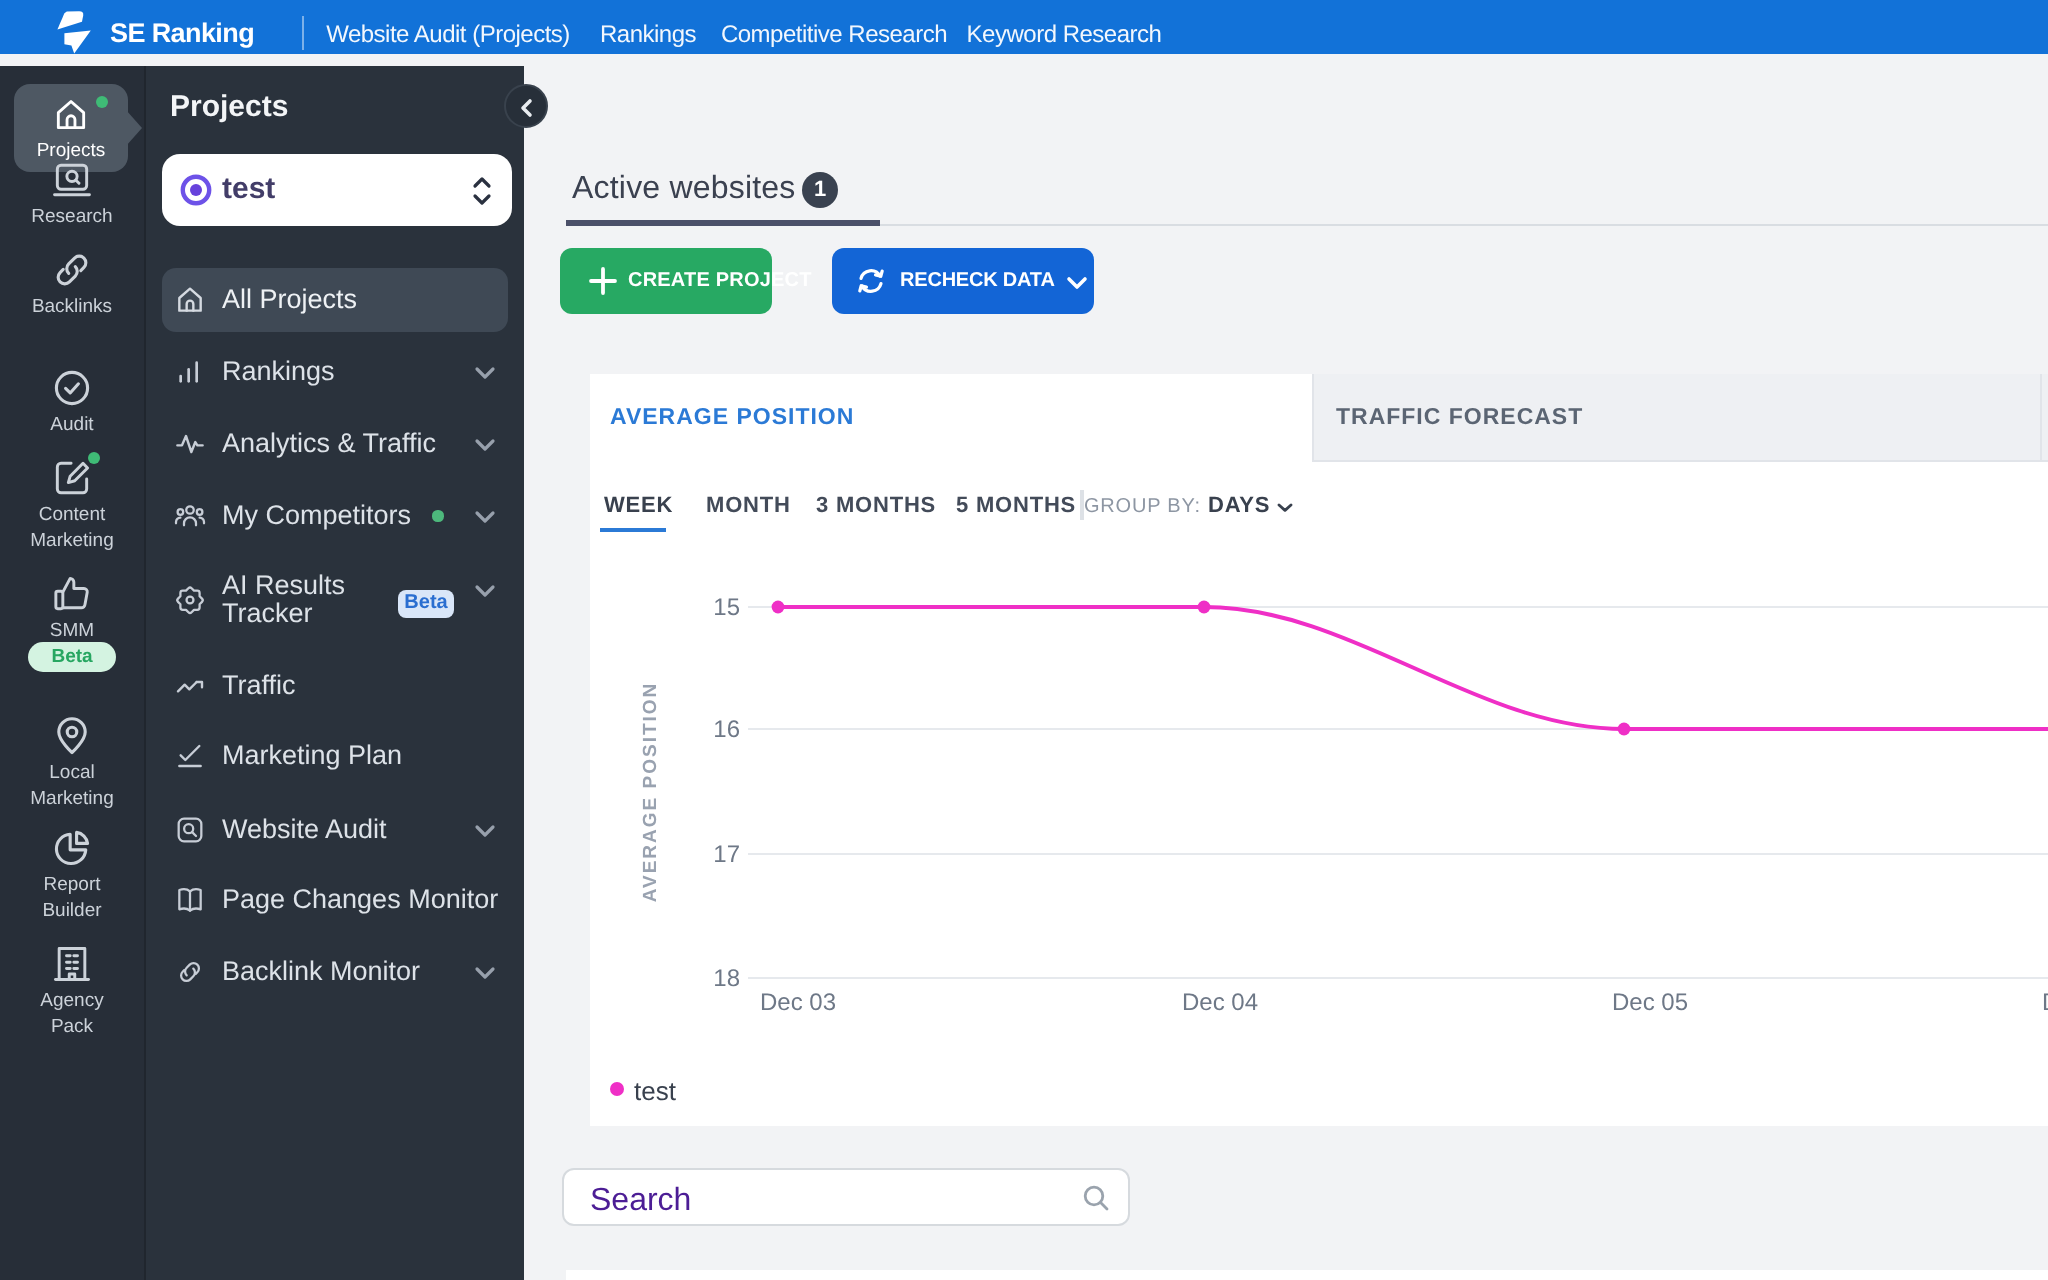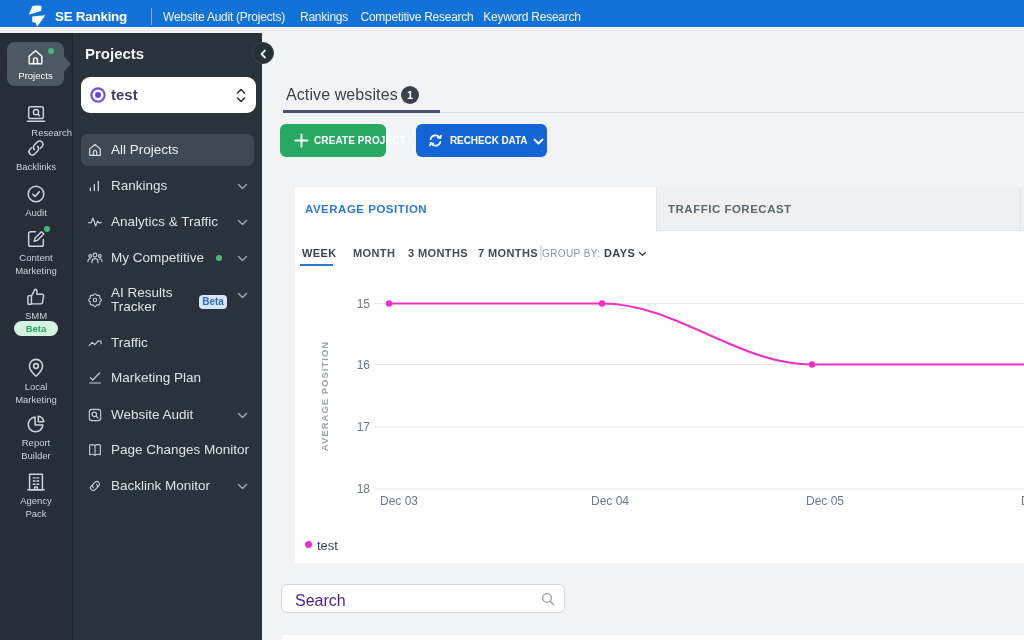"Research" div.railitem { text-align: right -> none; top: 70px -> 46px }
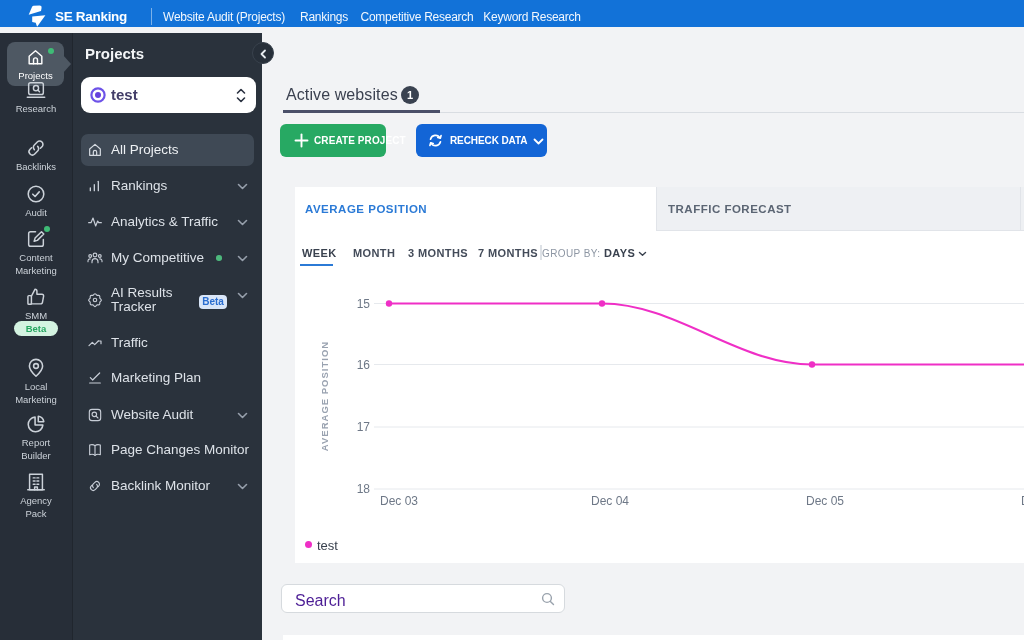"Backlinks" div.railitem { top: 104px -> 91px }
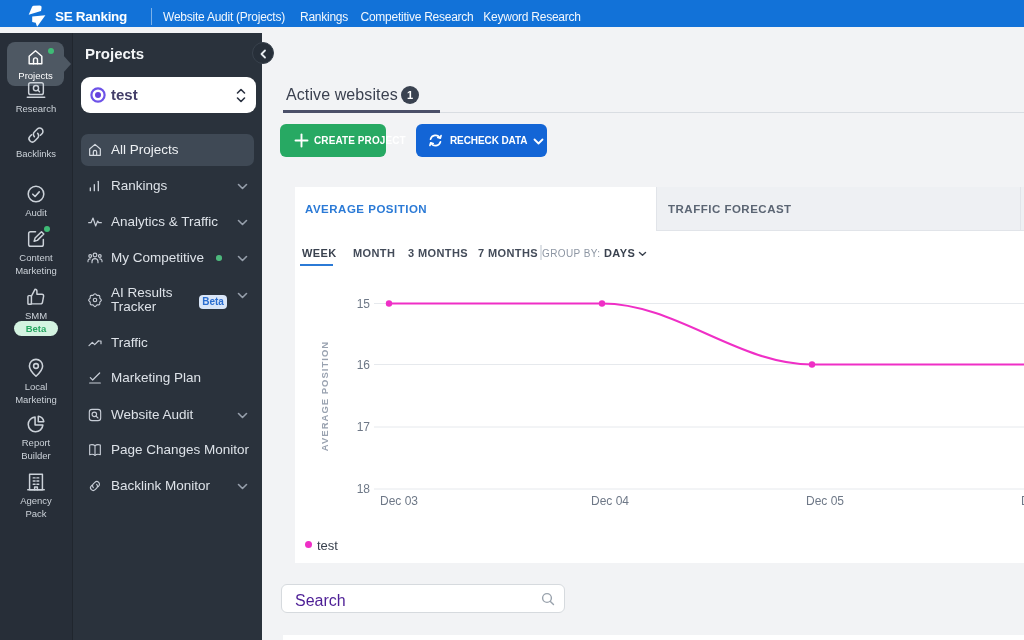"My Competitive" span.txt { text: Competitive -> Competitors }
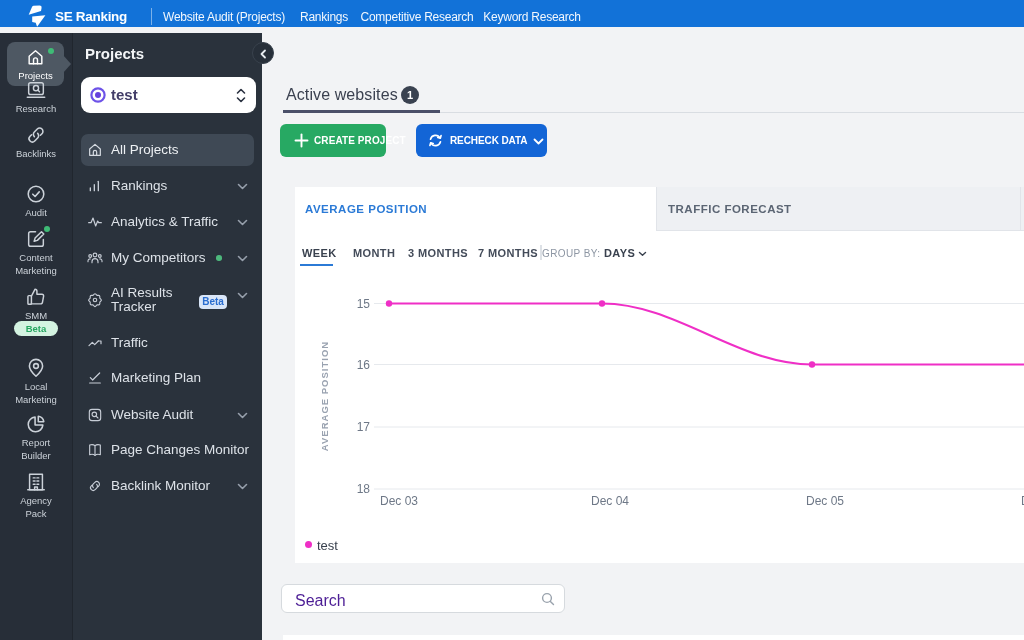"7 MONTHS" div.abs { text: 7 -> 5 }
